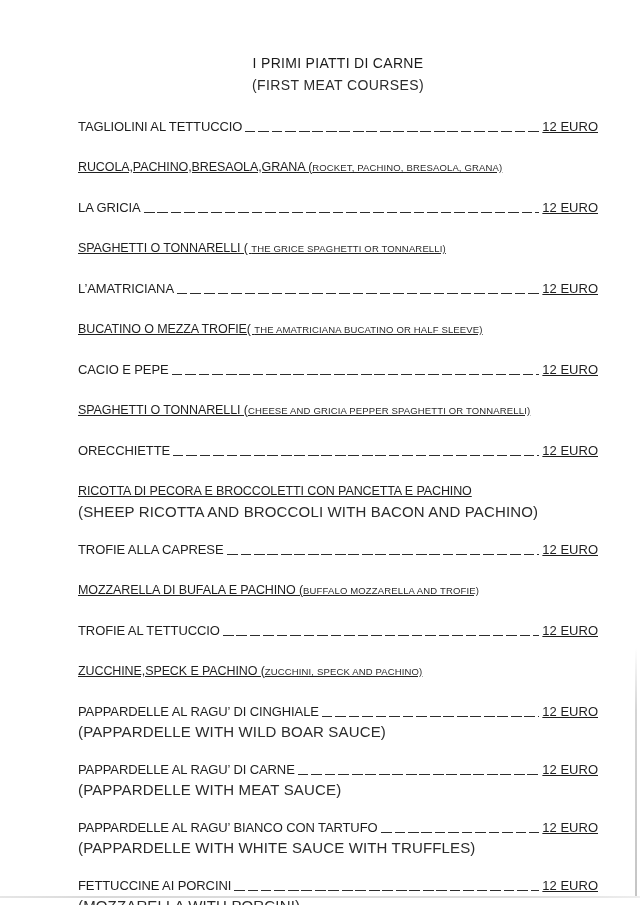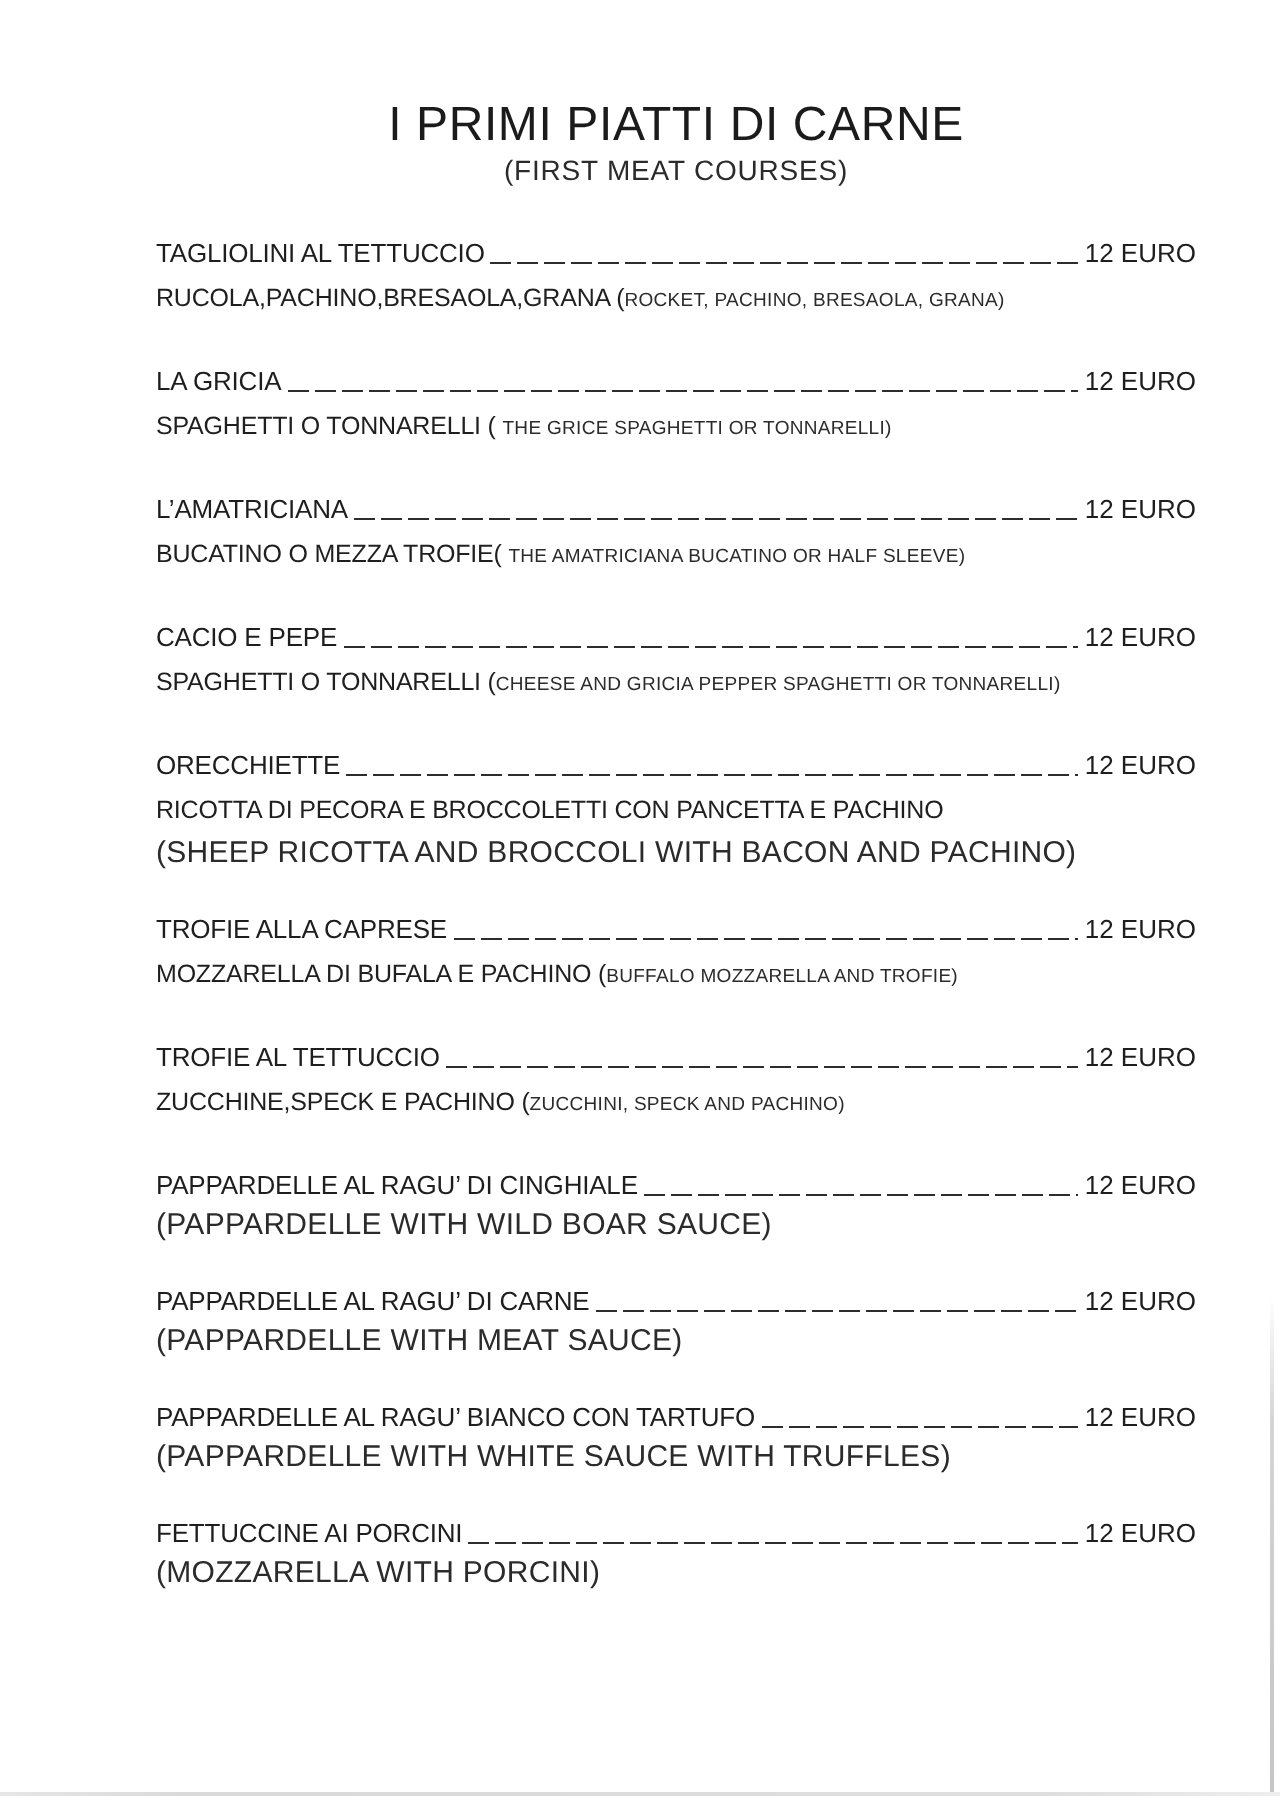"I PRIMI PIATTI DI CARNE" .menu-title { font-size: 24px -> 14px }
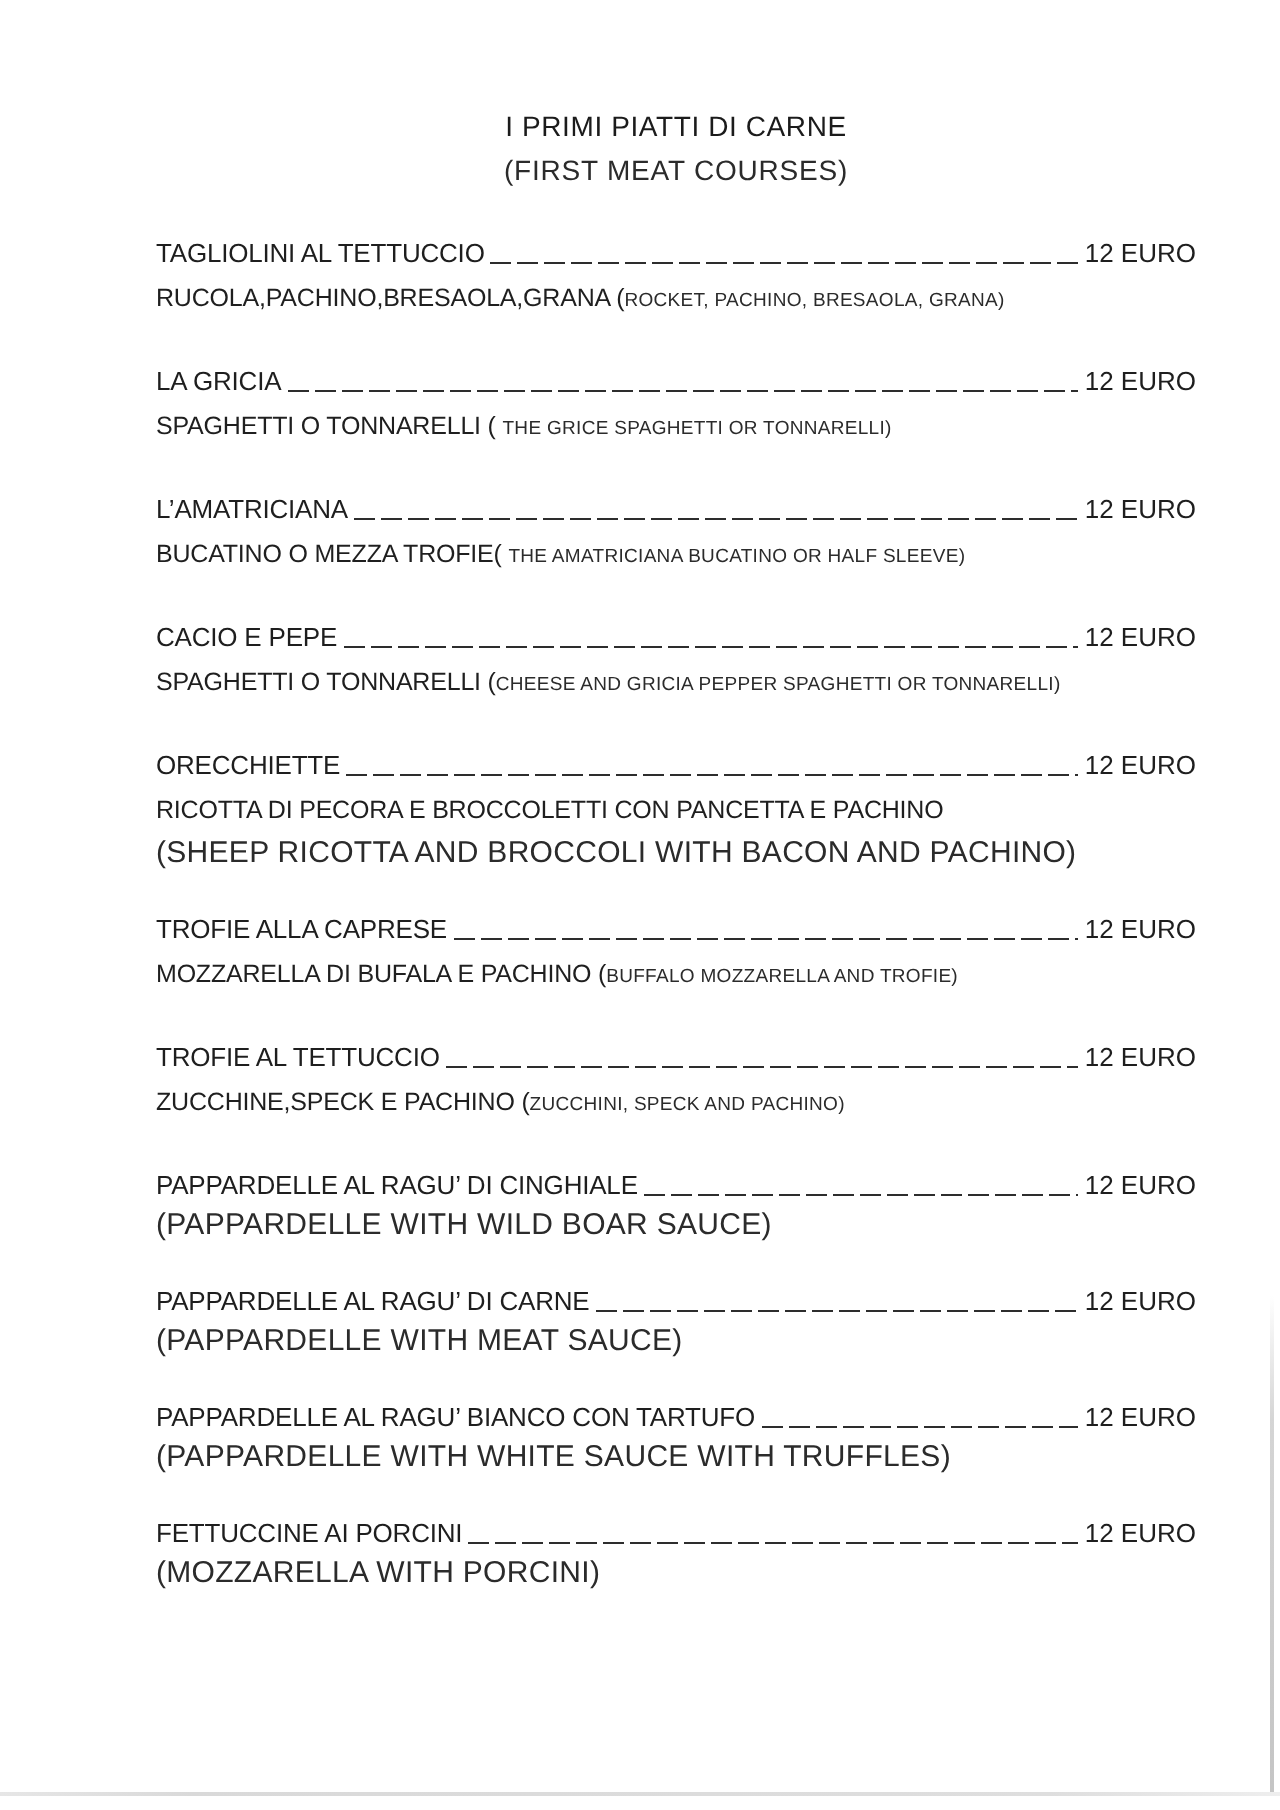"12 EURO" .item-price { text-decoration: none -> underline }
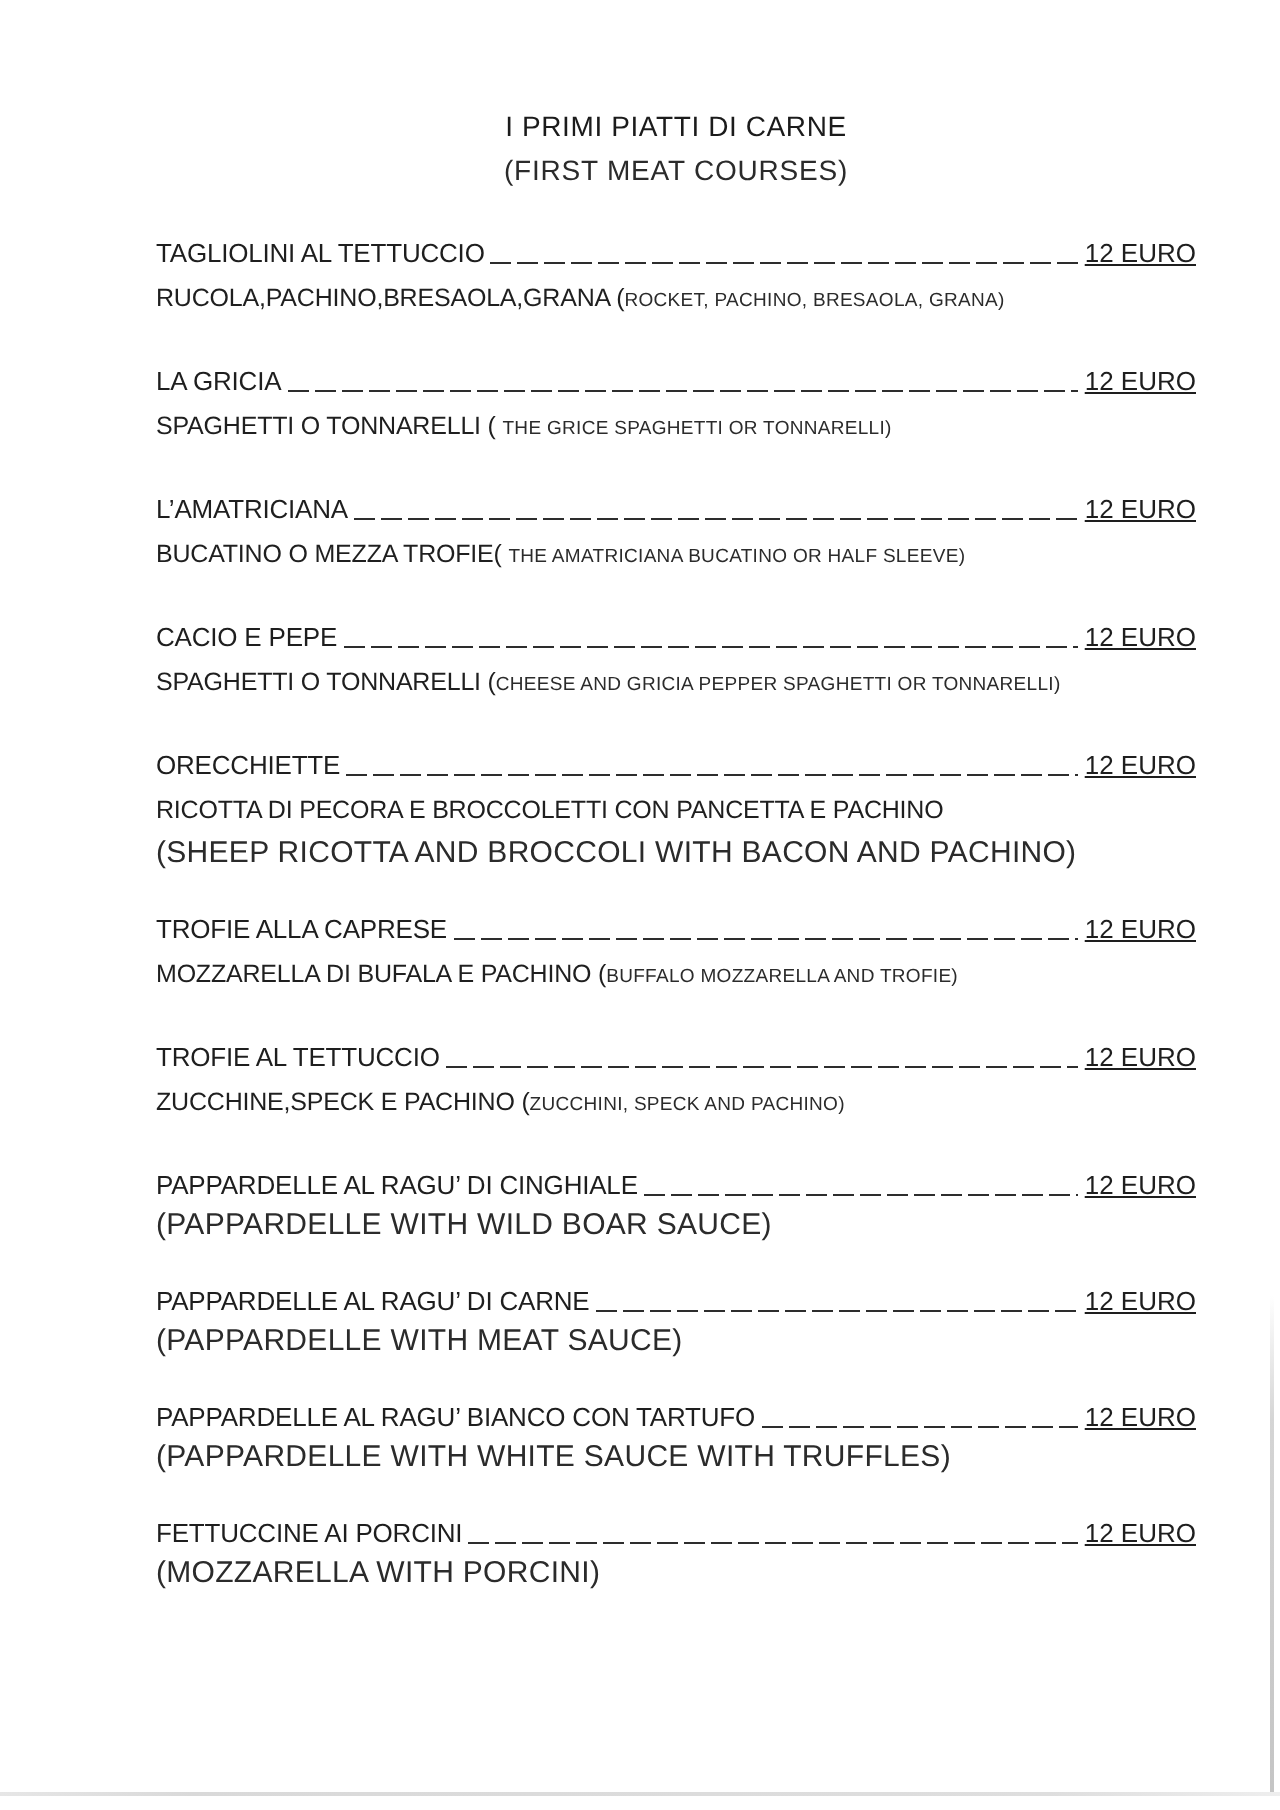"RUCOLA,PACHINO,BRESAOLA,GRANA (ROCKET," .item-desc { margin-top: 3px -> 20px; text-decoration: none -> underline }
